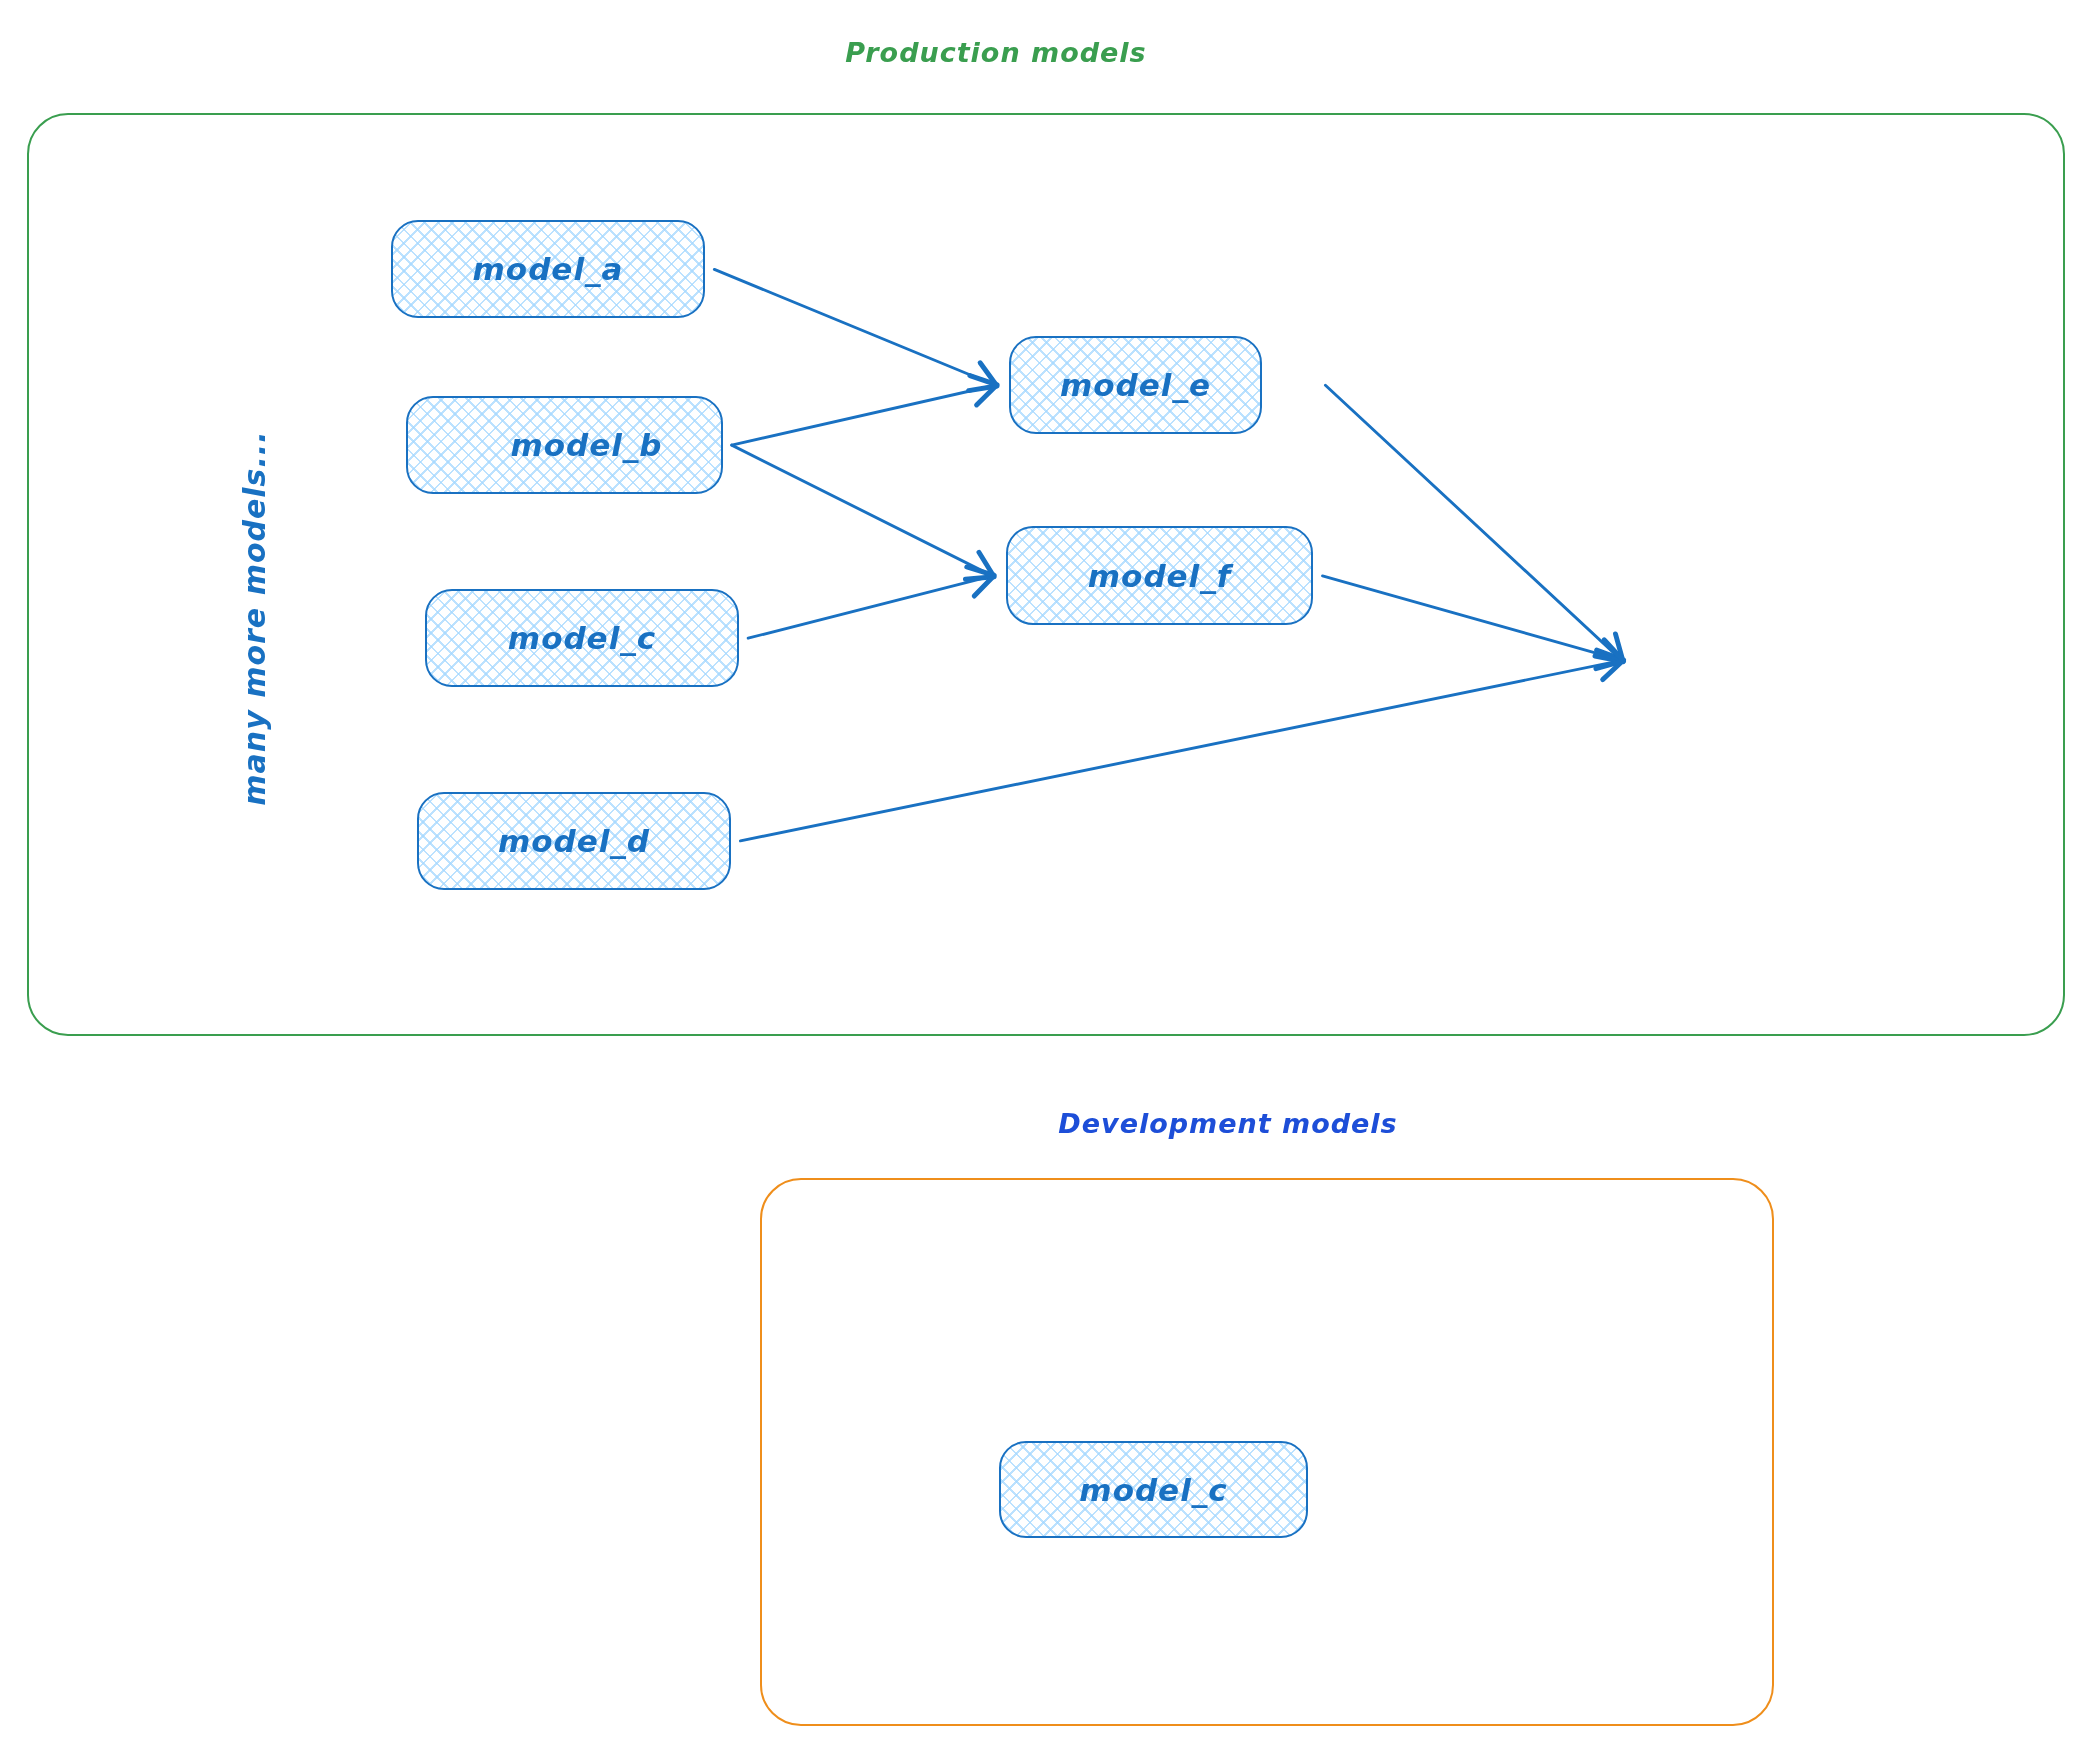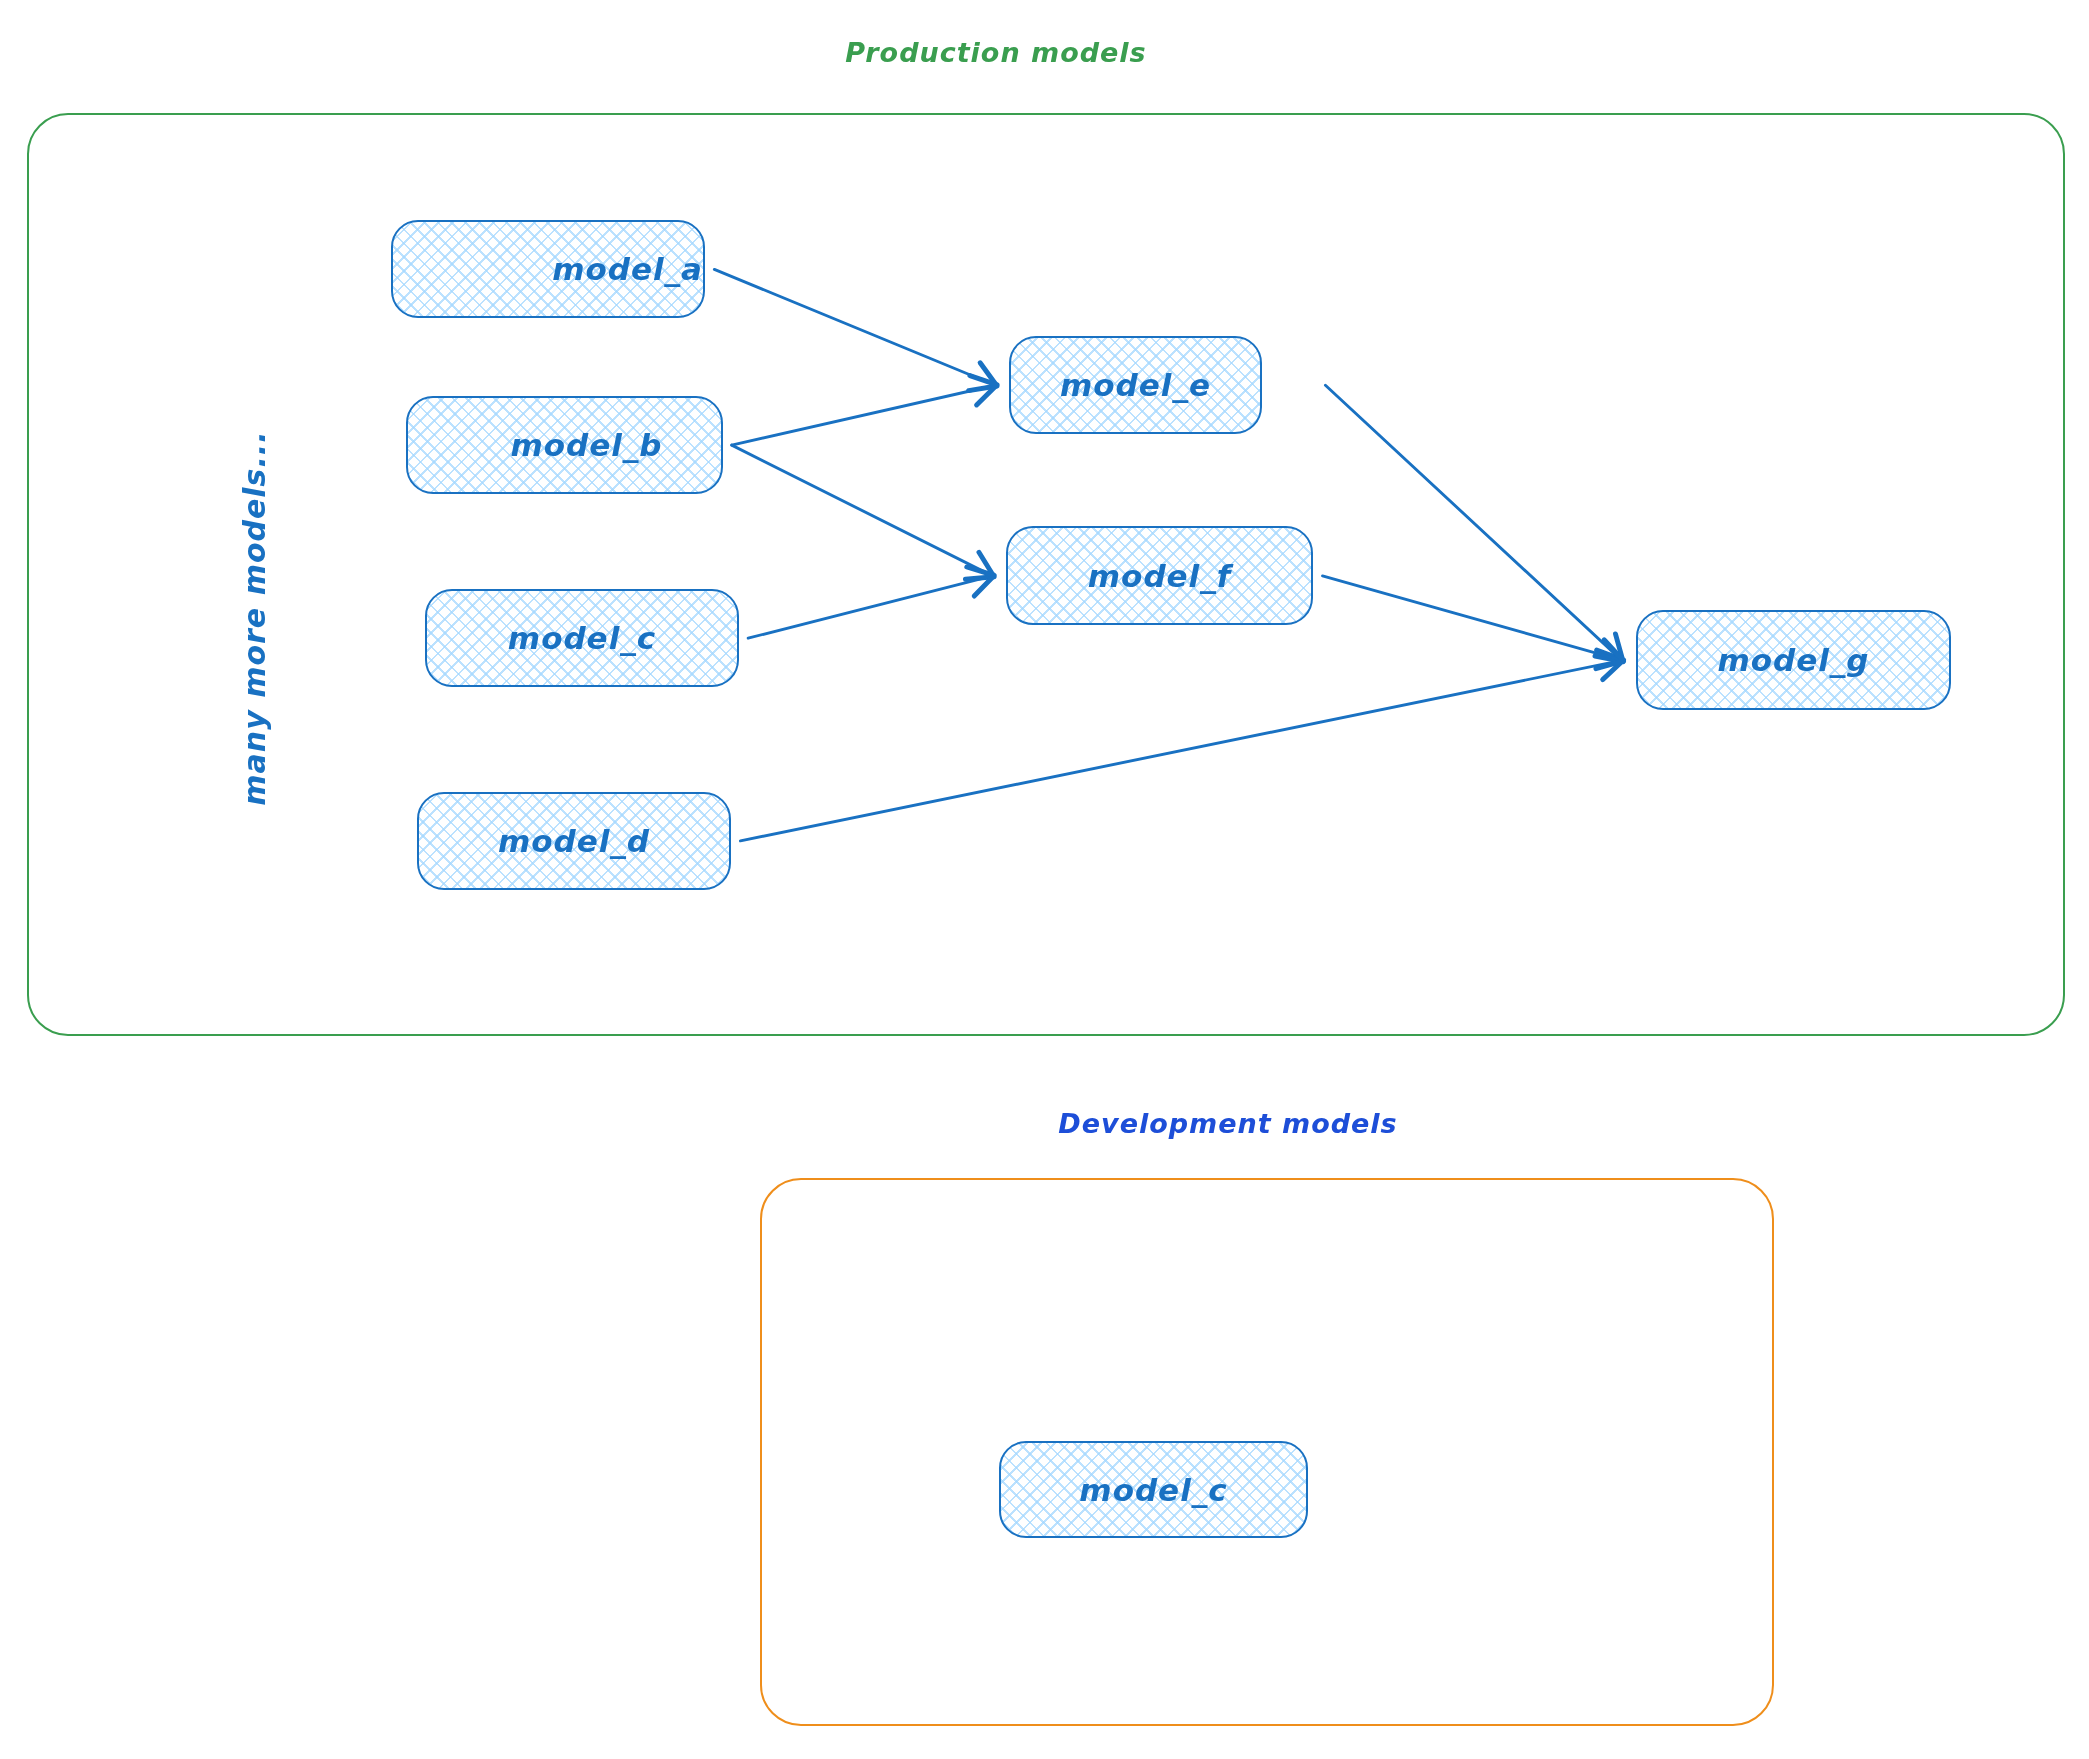"model_a" div.node { justify-content: flex-end -> none }
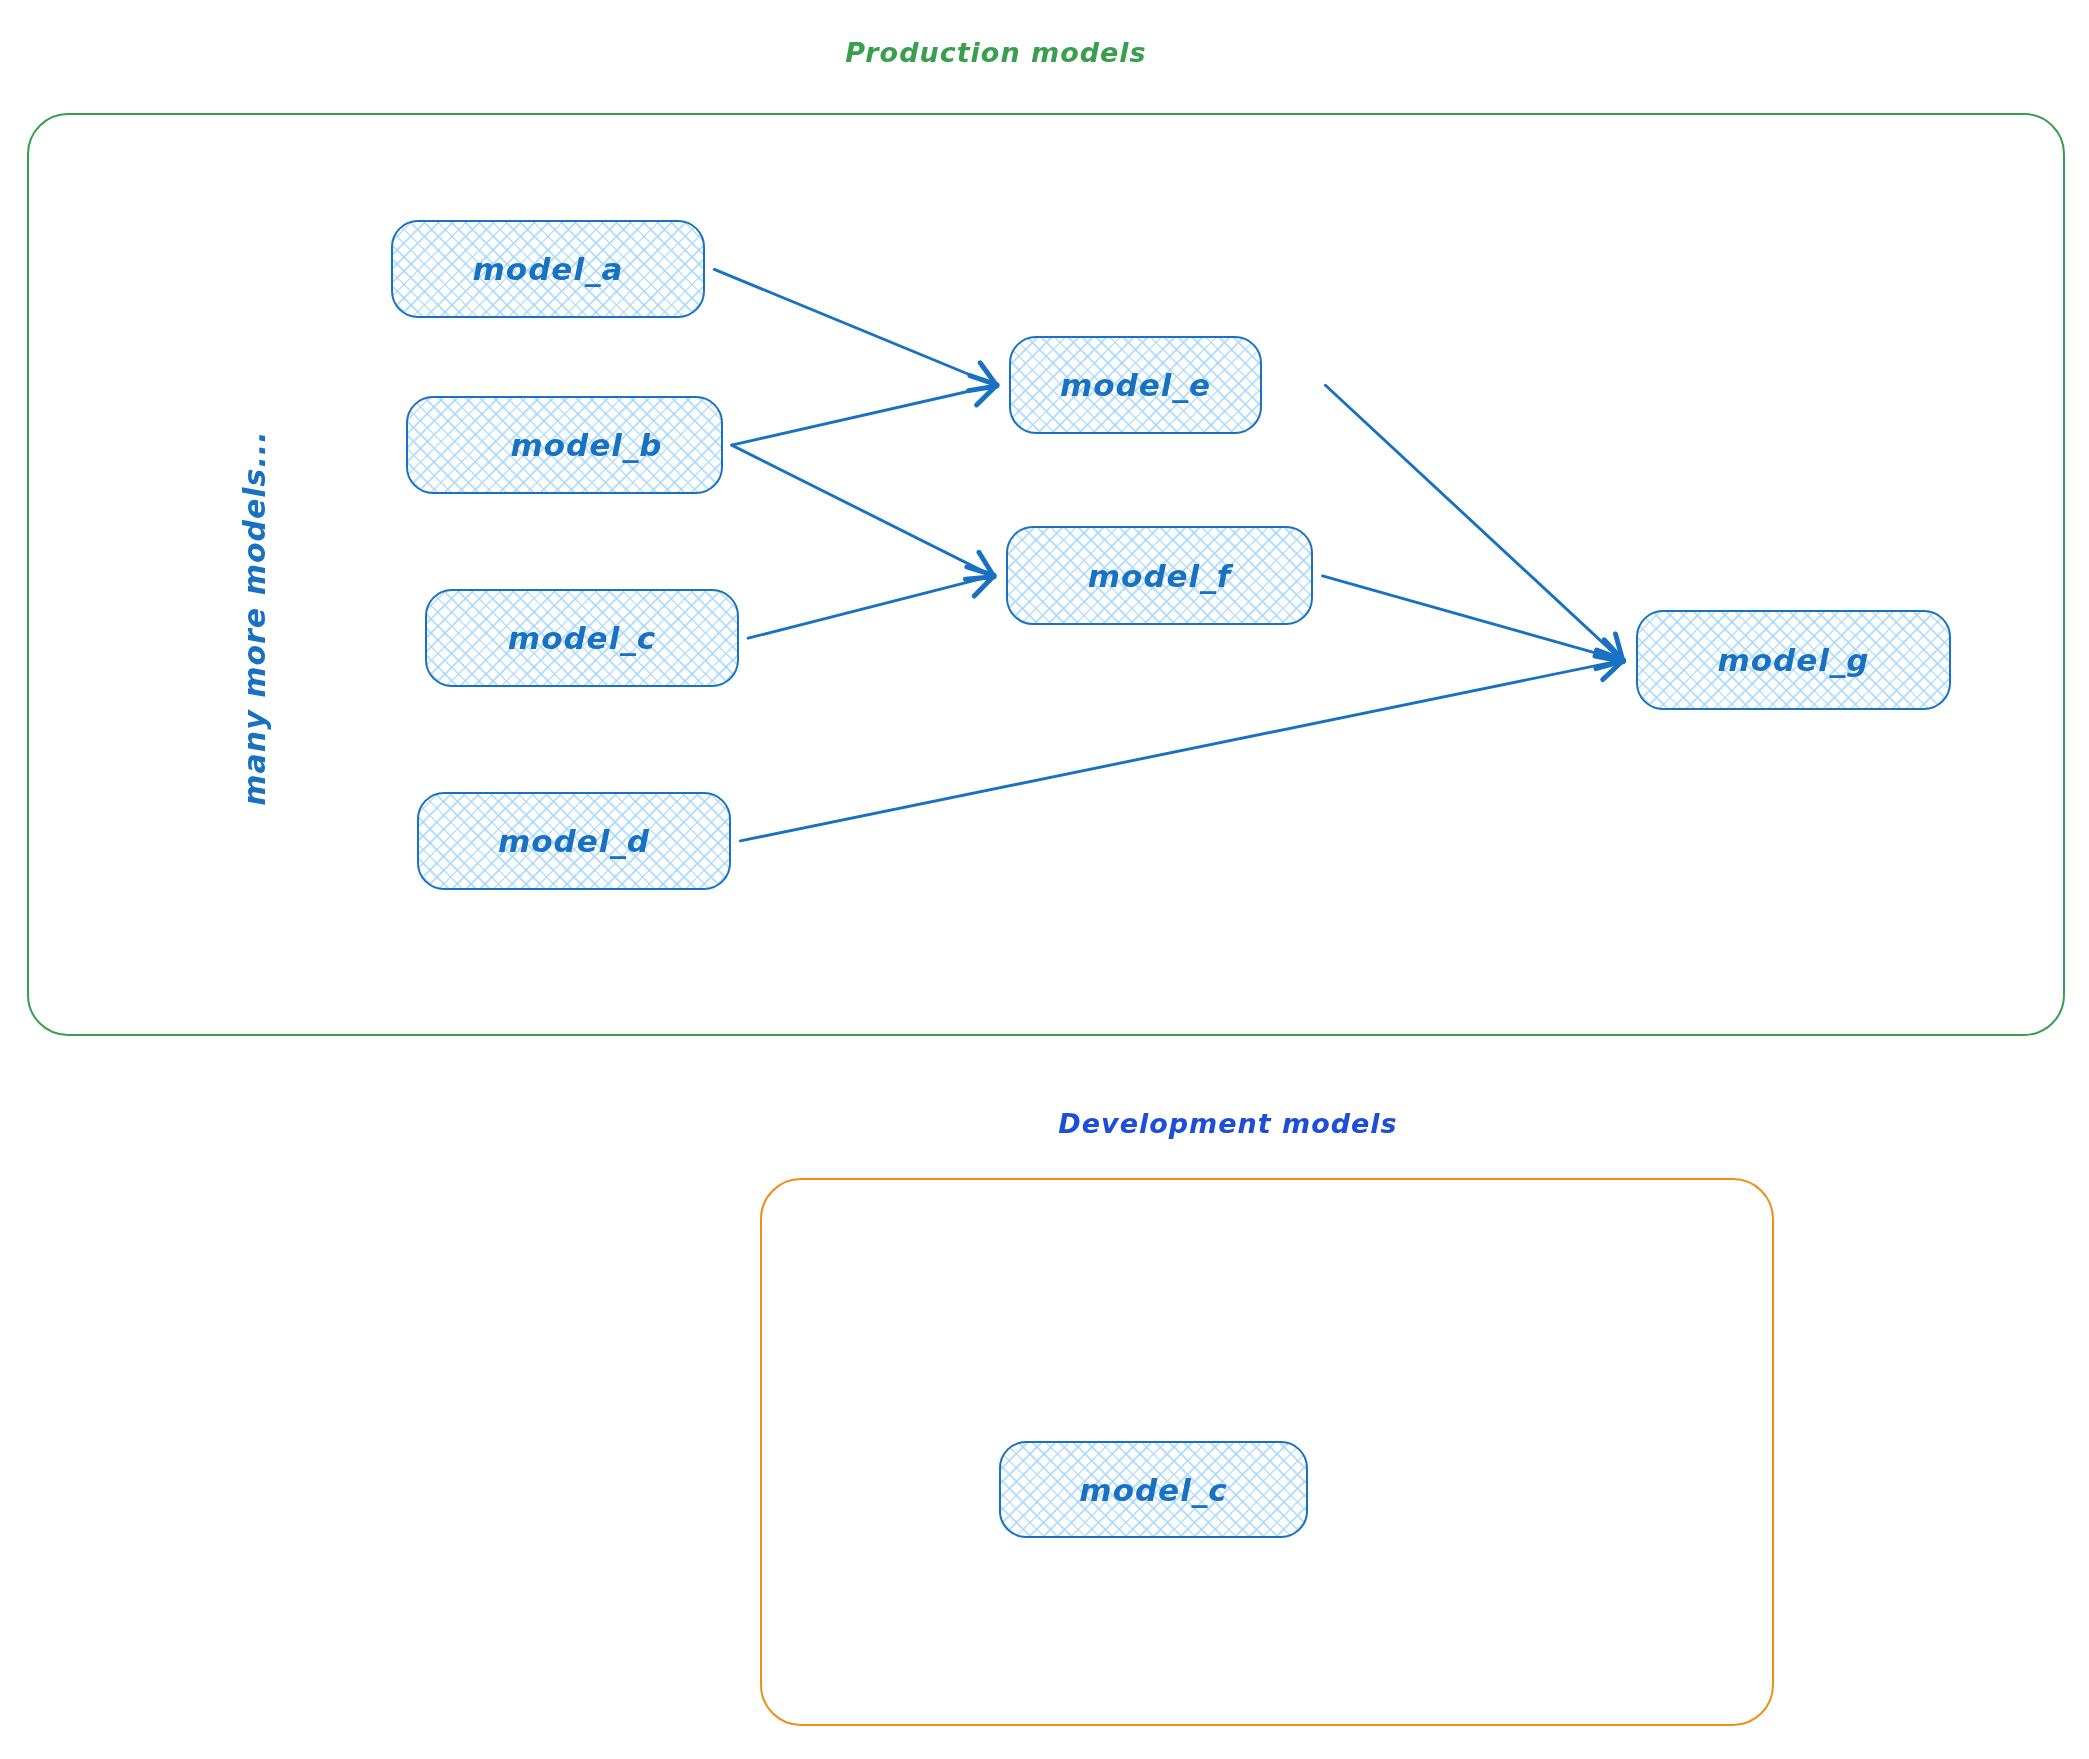"model_g" div.node { html: <div> <span>model_g</span> </div> -> none }
